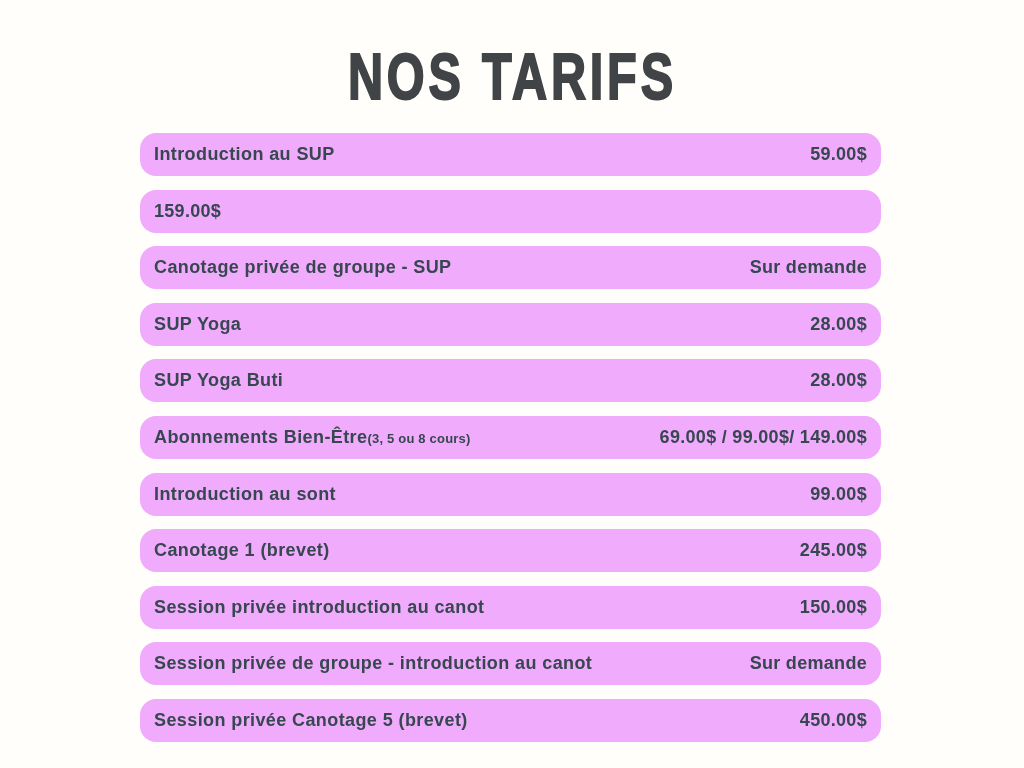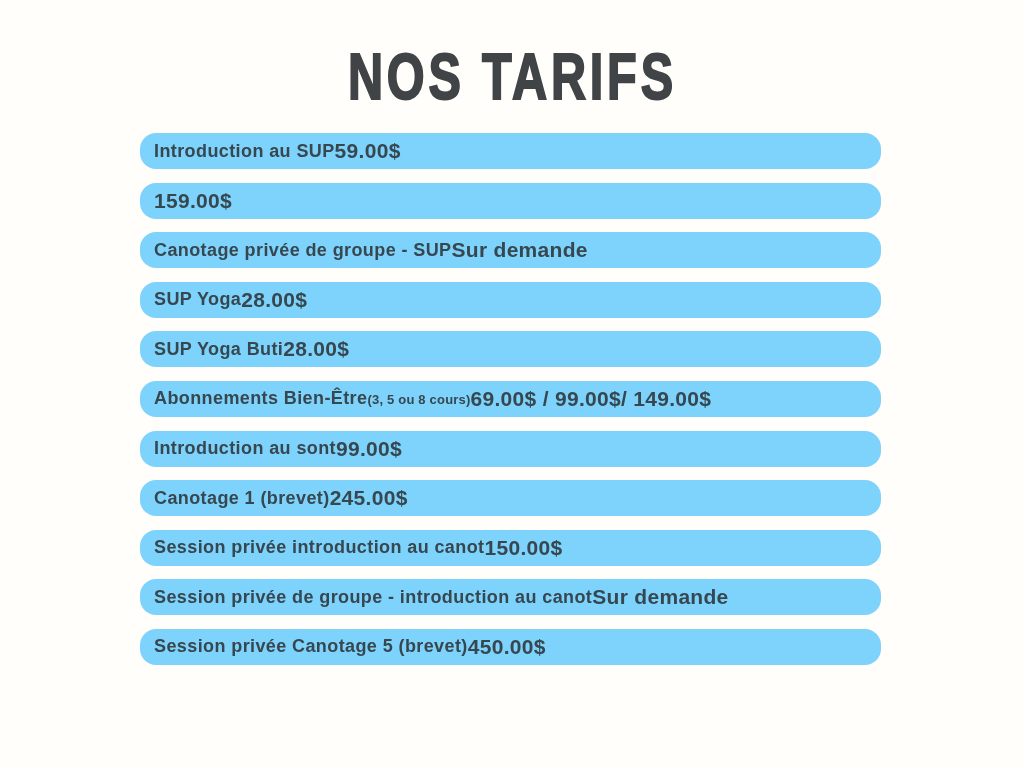"Introduction au SUP" .row { background: #7dd3fc -> #f0abfc; height: 36px -> 43px; justify-content: none -> space-between }
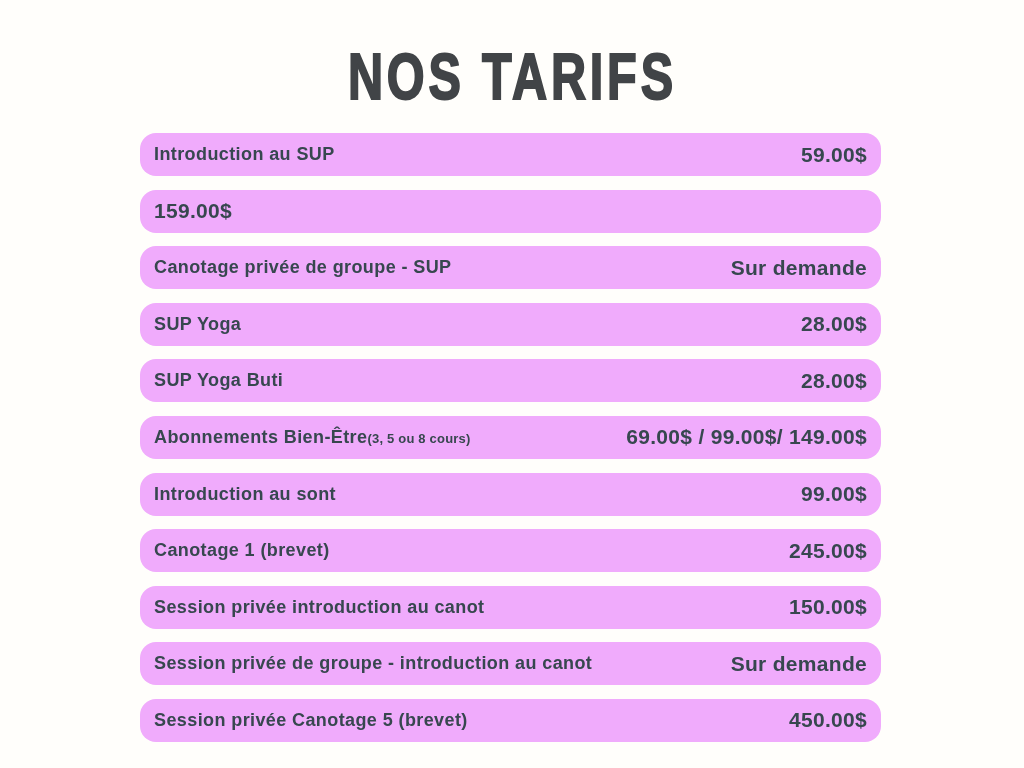"59.00$" .price { font-size: 21px -> 18px }
